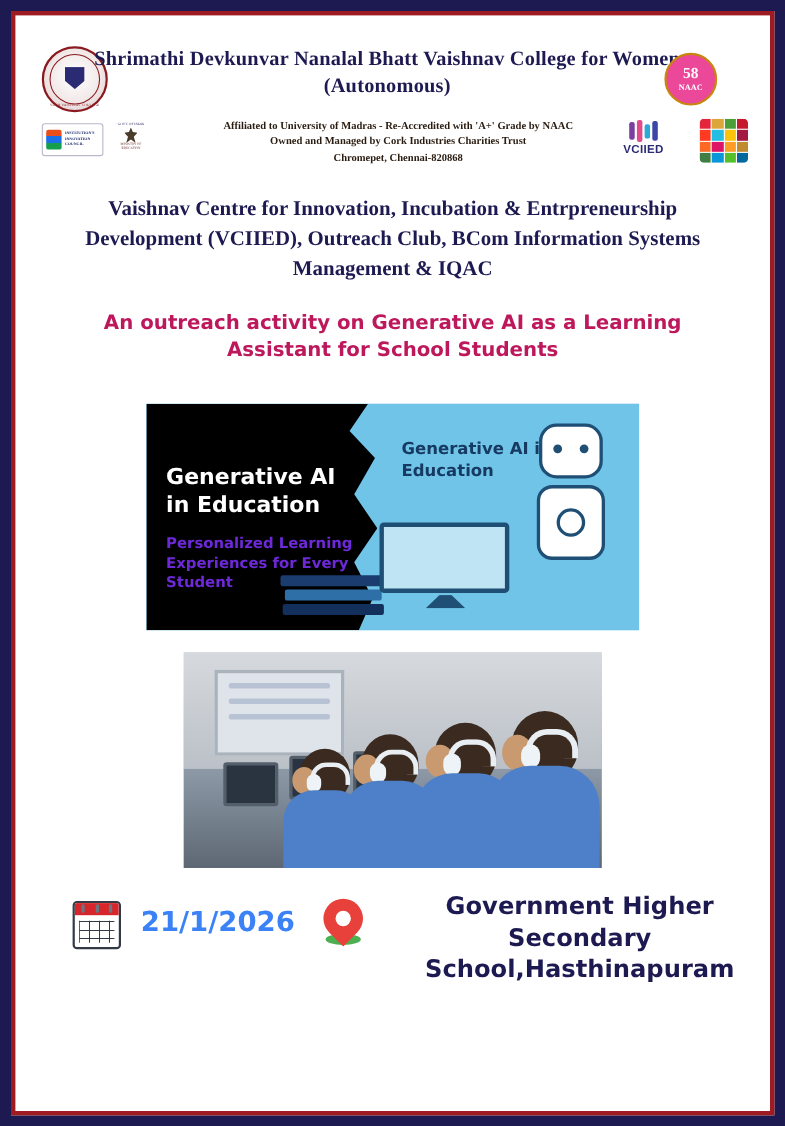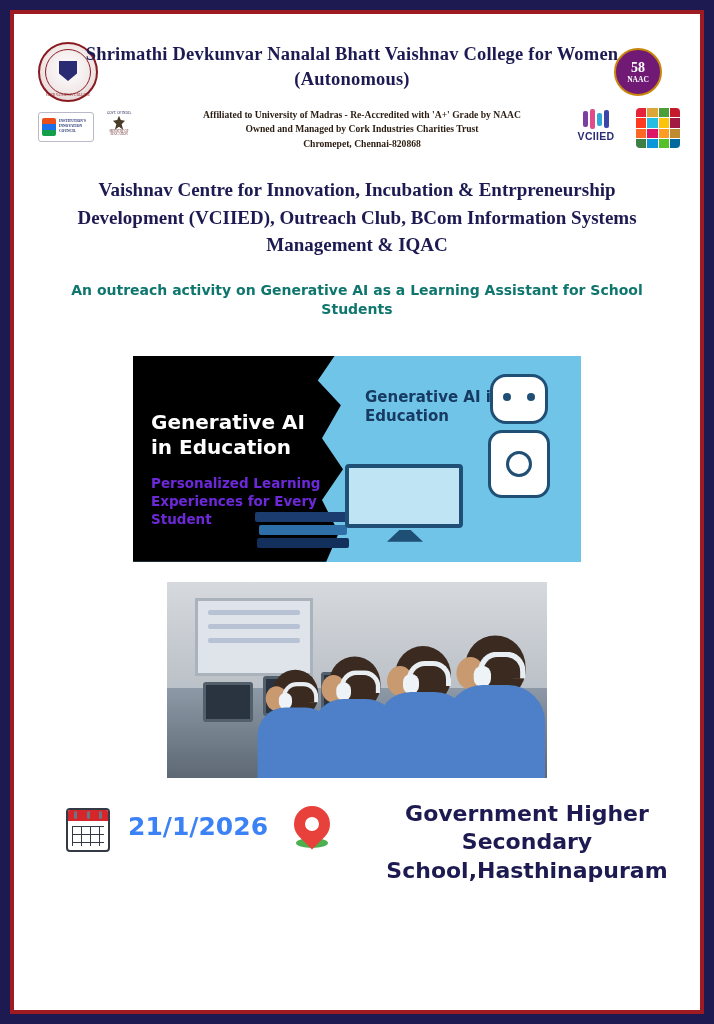"58" .badge-58 { background: #701a75 -> #ec4899; right: 32px -> 42px }
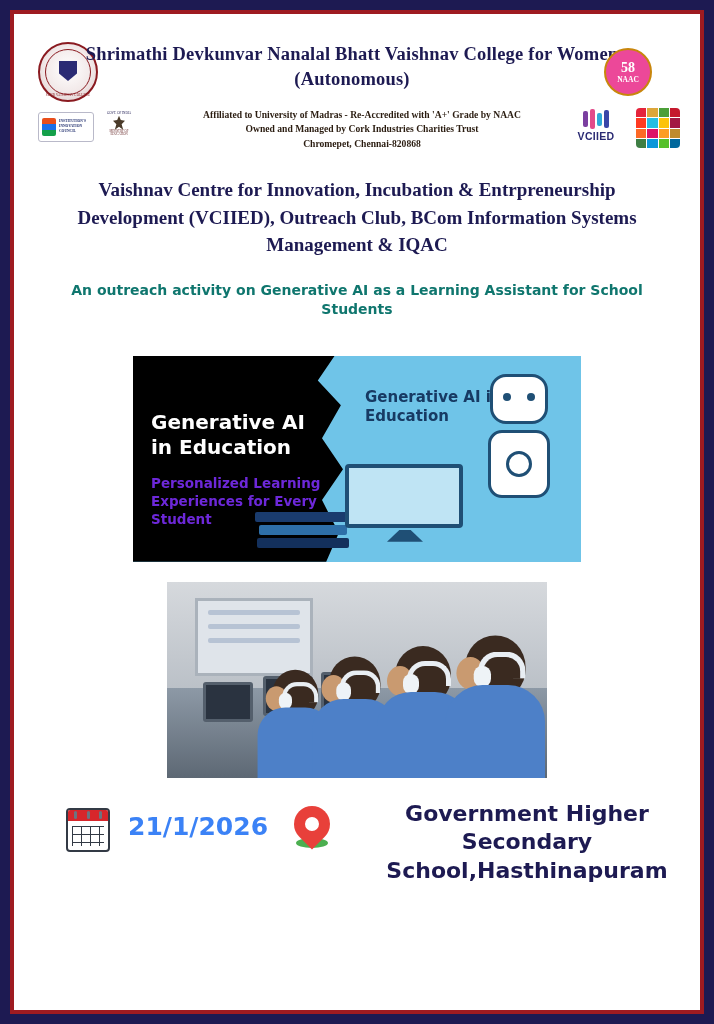"VCIIED" .vciied-logo { right: 71px -> 82px }
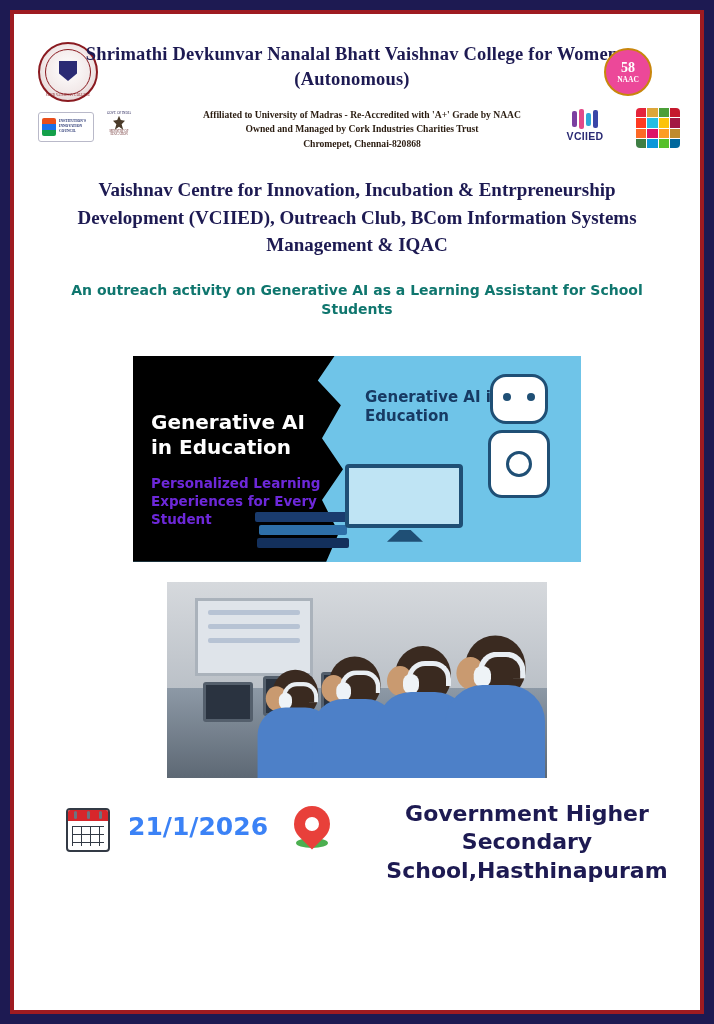"An outreach activity on Generative" .event-title { color: #0f766e -> #be185d; font-size: 14px -> 18px }
